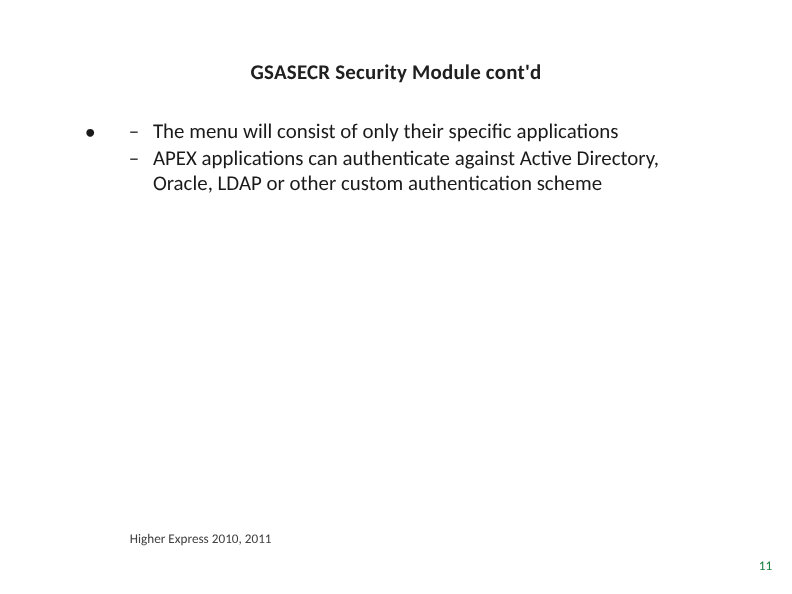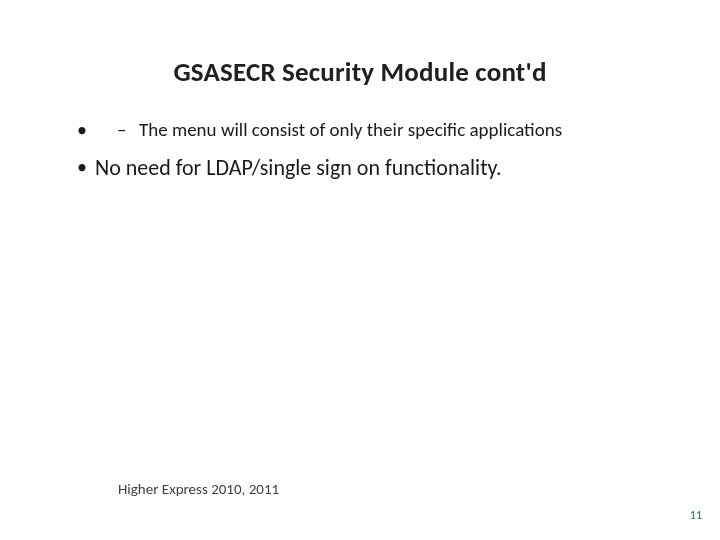"GSASECR Security Module cont'd" .title { font-size: 27px -> 19px }
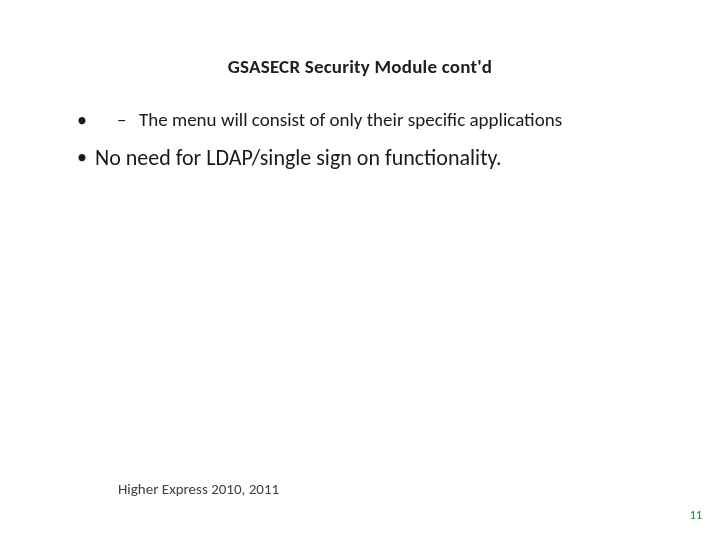"APEX applications can authenticate" li { html: none -> <li> <span>APEX applications can authenticate against Active Directory, Oracle, LDAP or other custom authentication scheme</span> </li> }
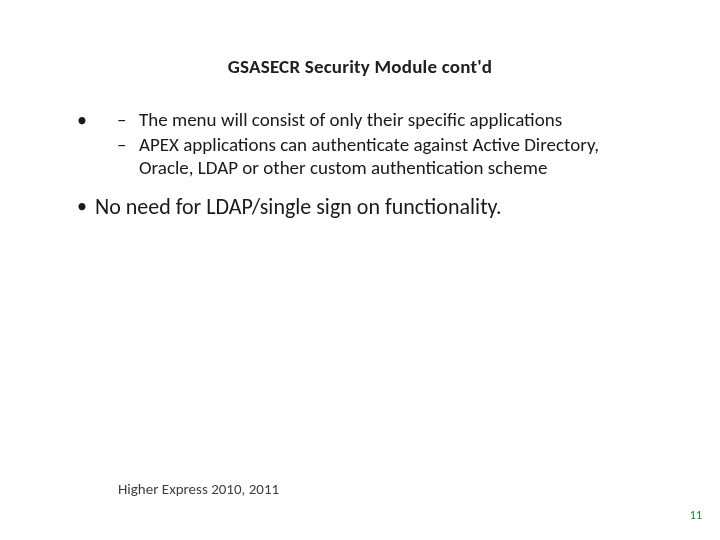"No need for LDAP/single sign" li { html: <li> <span>No need for LDAP/single sign on functionality.</span> </li> -> none }
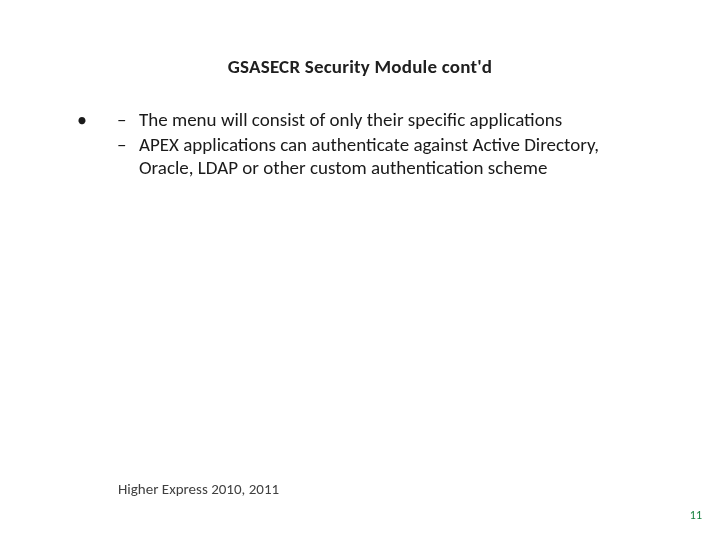"Higher Express 2010, 2011" .footer-text { font-size: 15px -> 12px }
